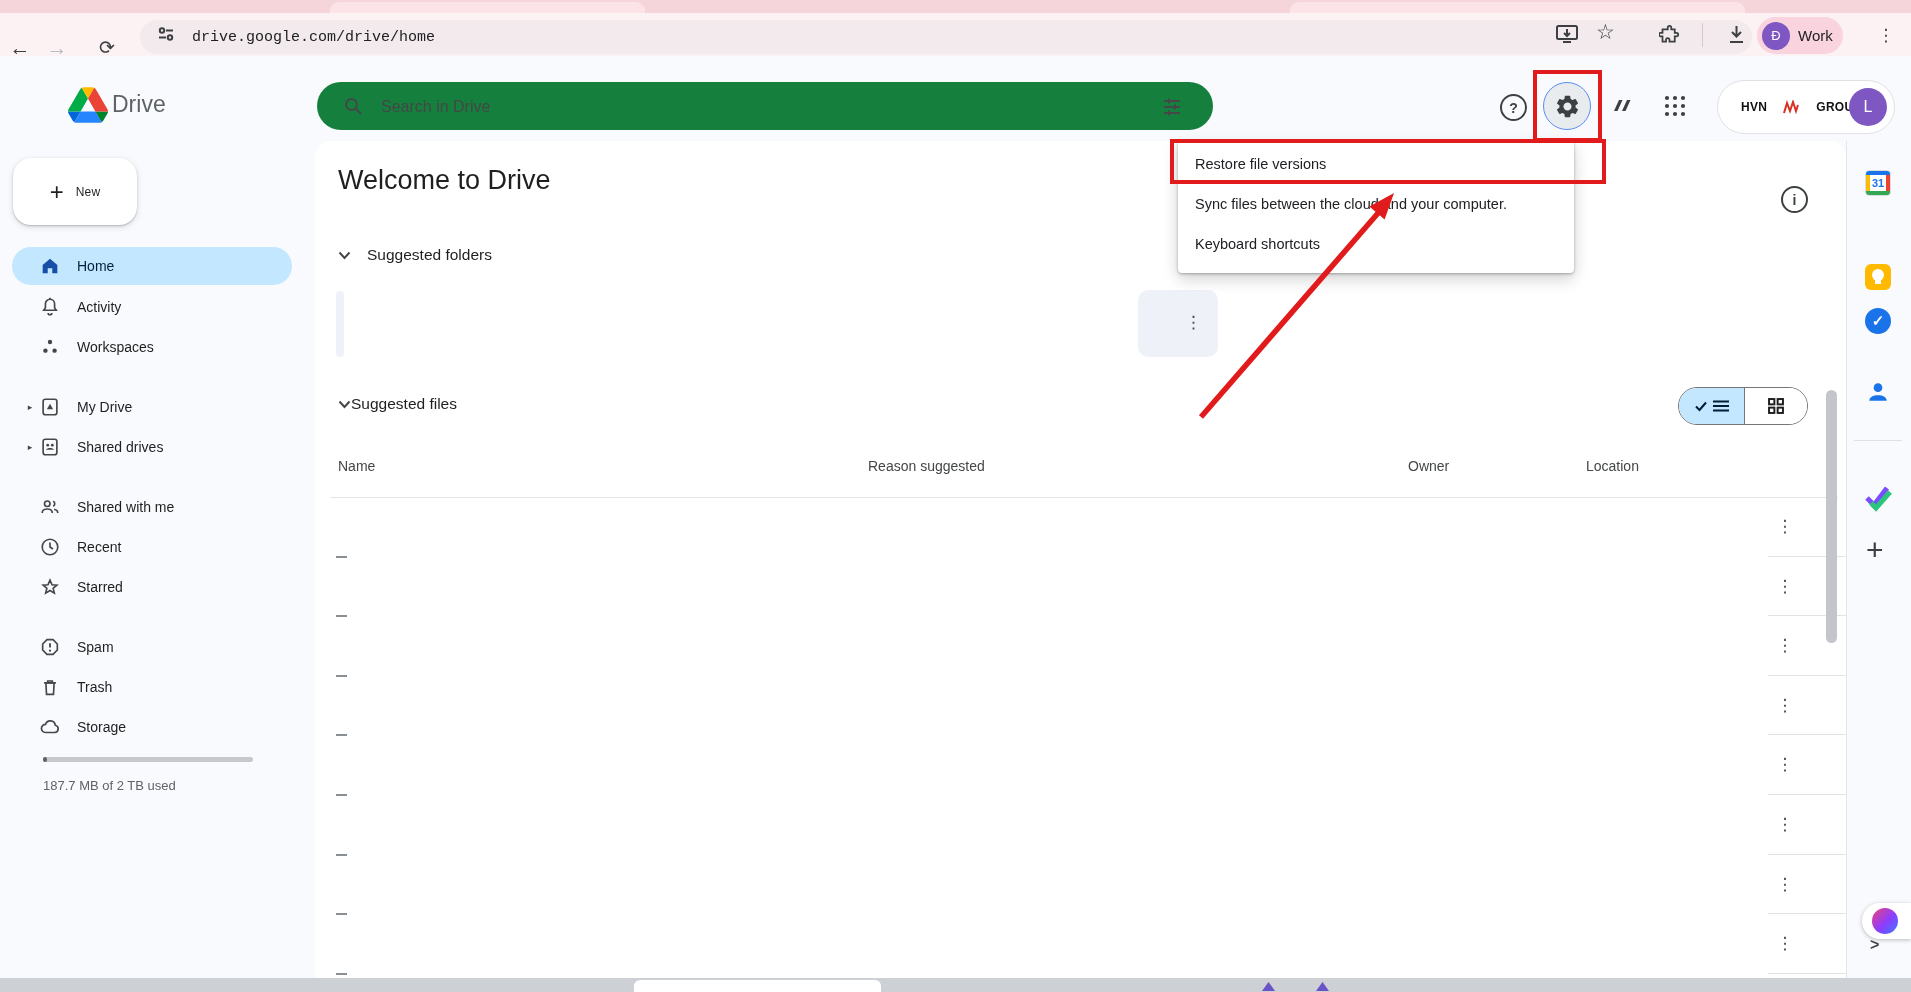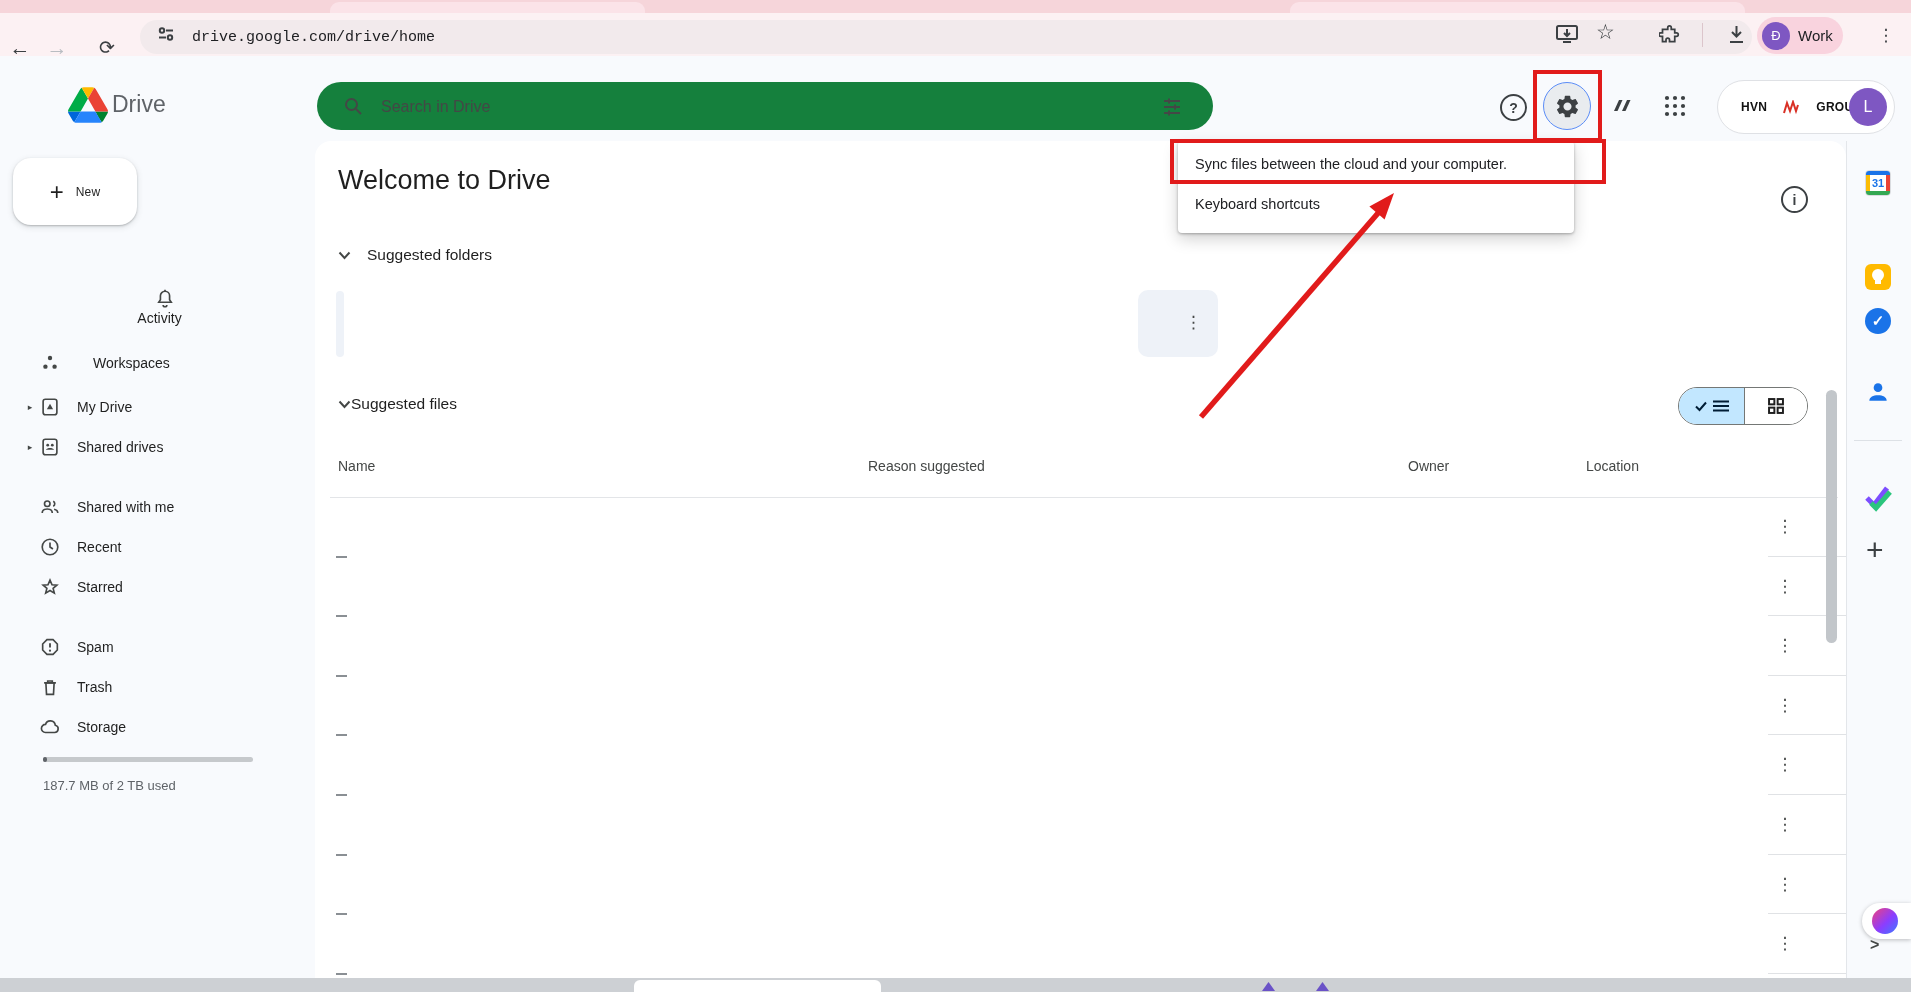"Restore file versions" div.item { html: none -> <div>Restore file versions</div> }
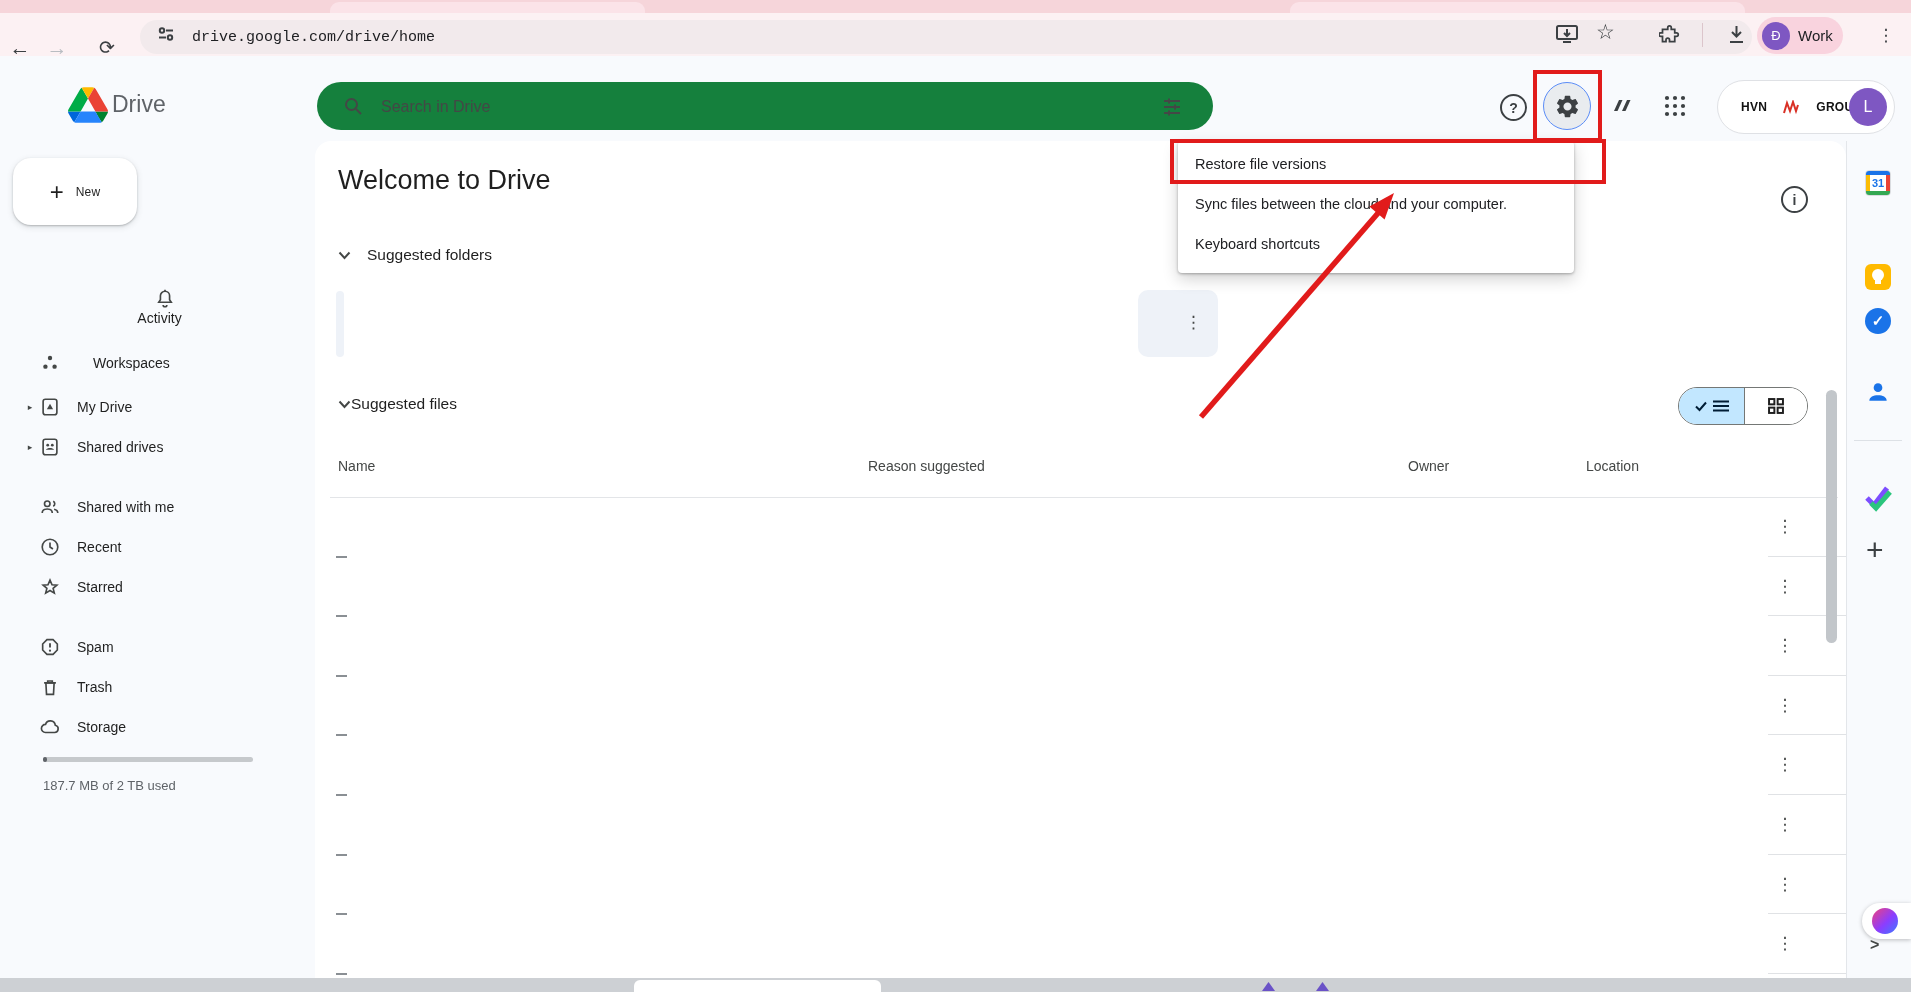"Home" div.abs { html: none -> <div> <span> <svg> <path></path> </svg> </span> <span>Home</span> </div> }
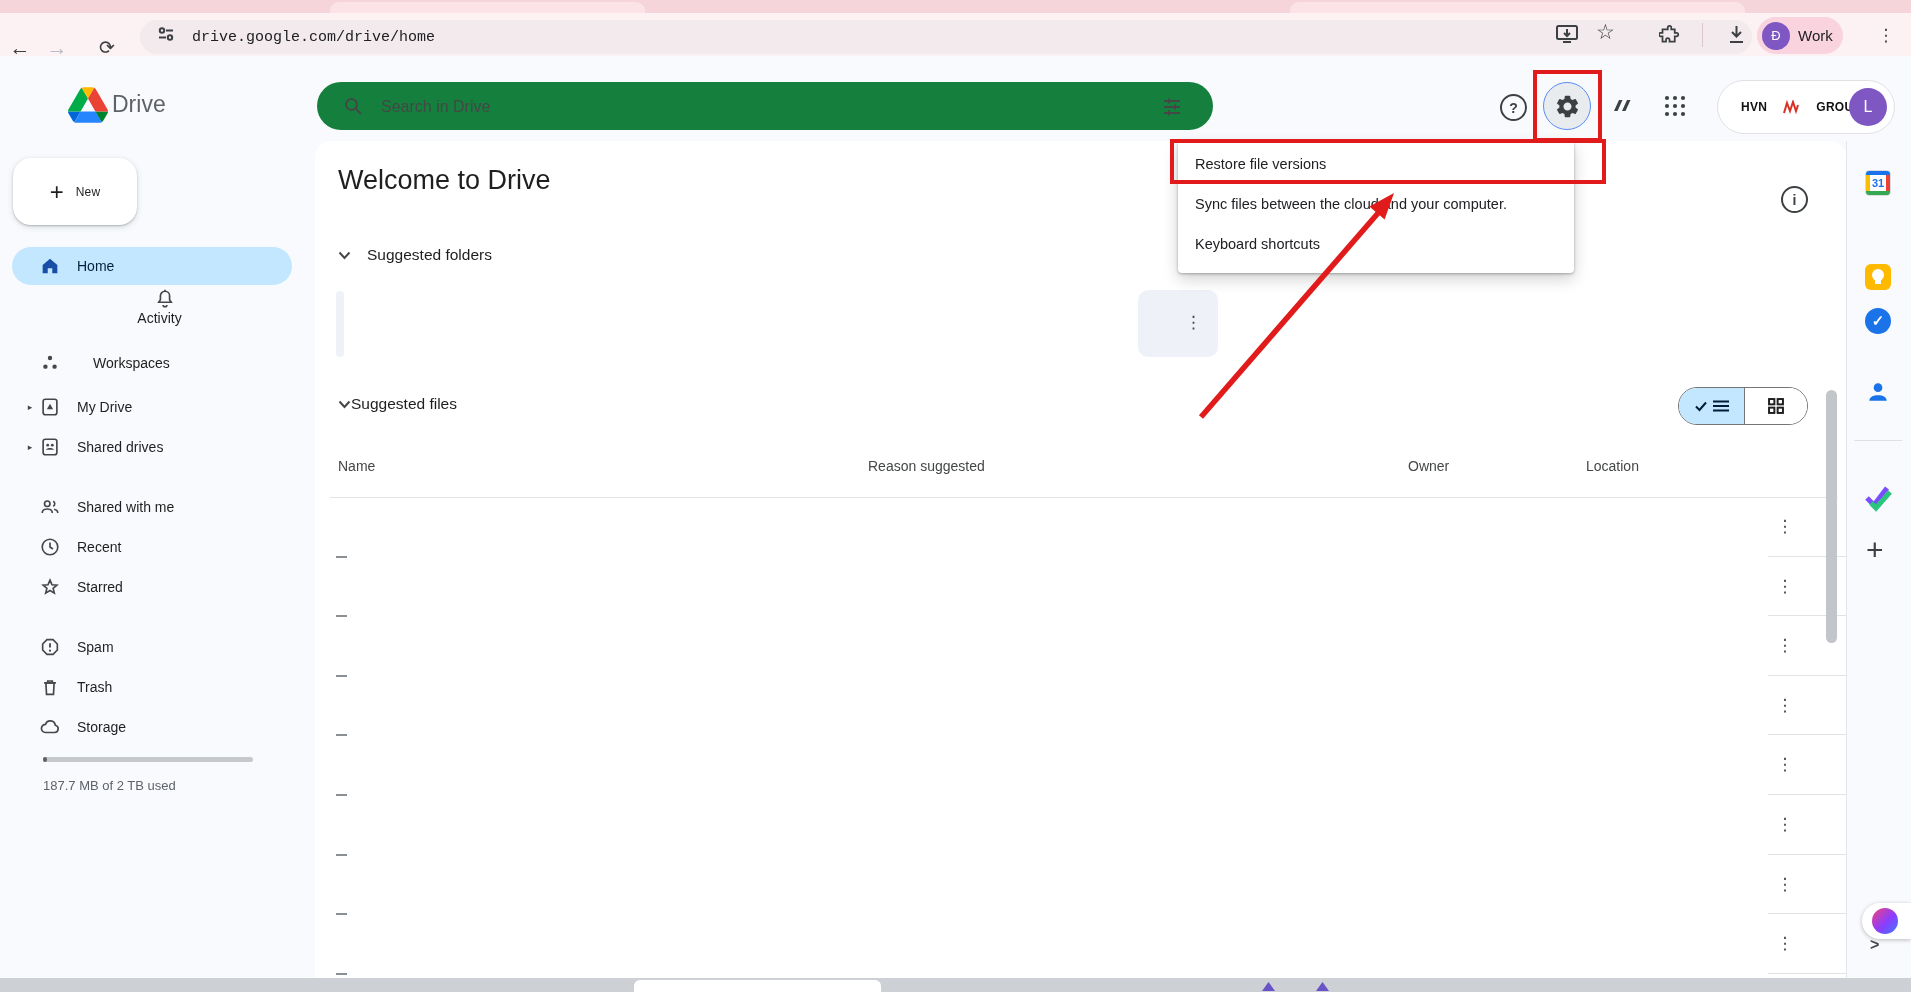"Activity" div.abs { flex-direction: column -> none }
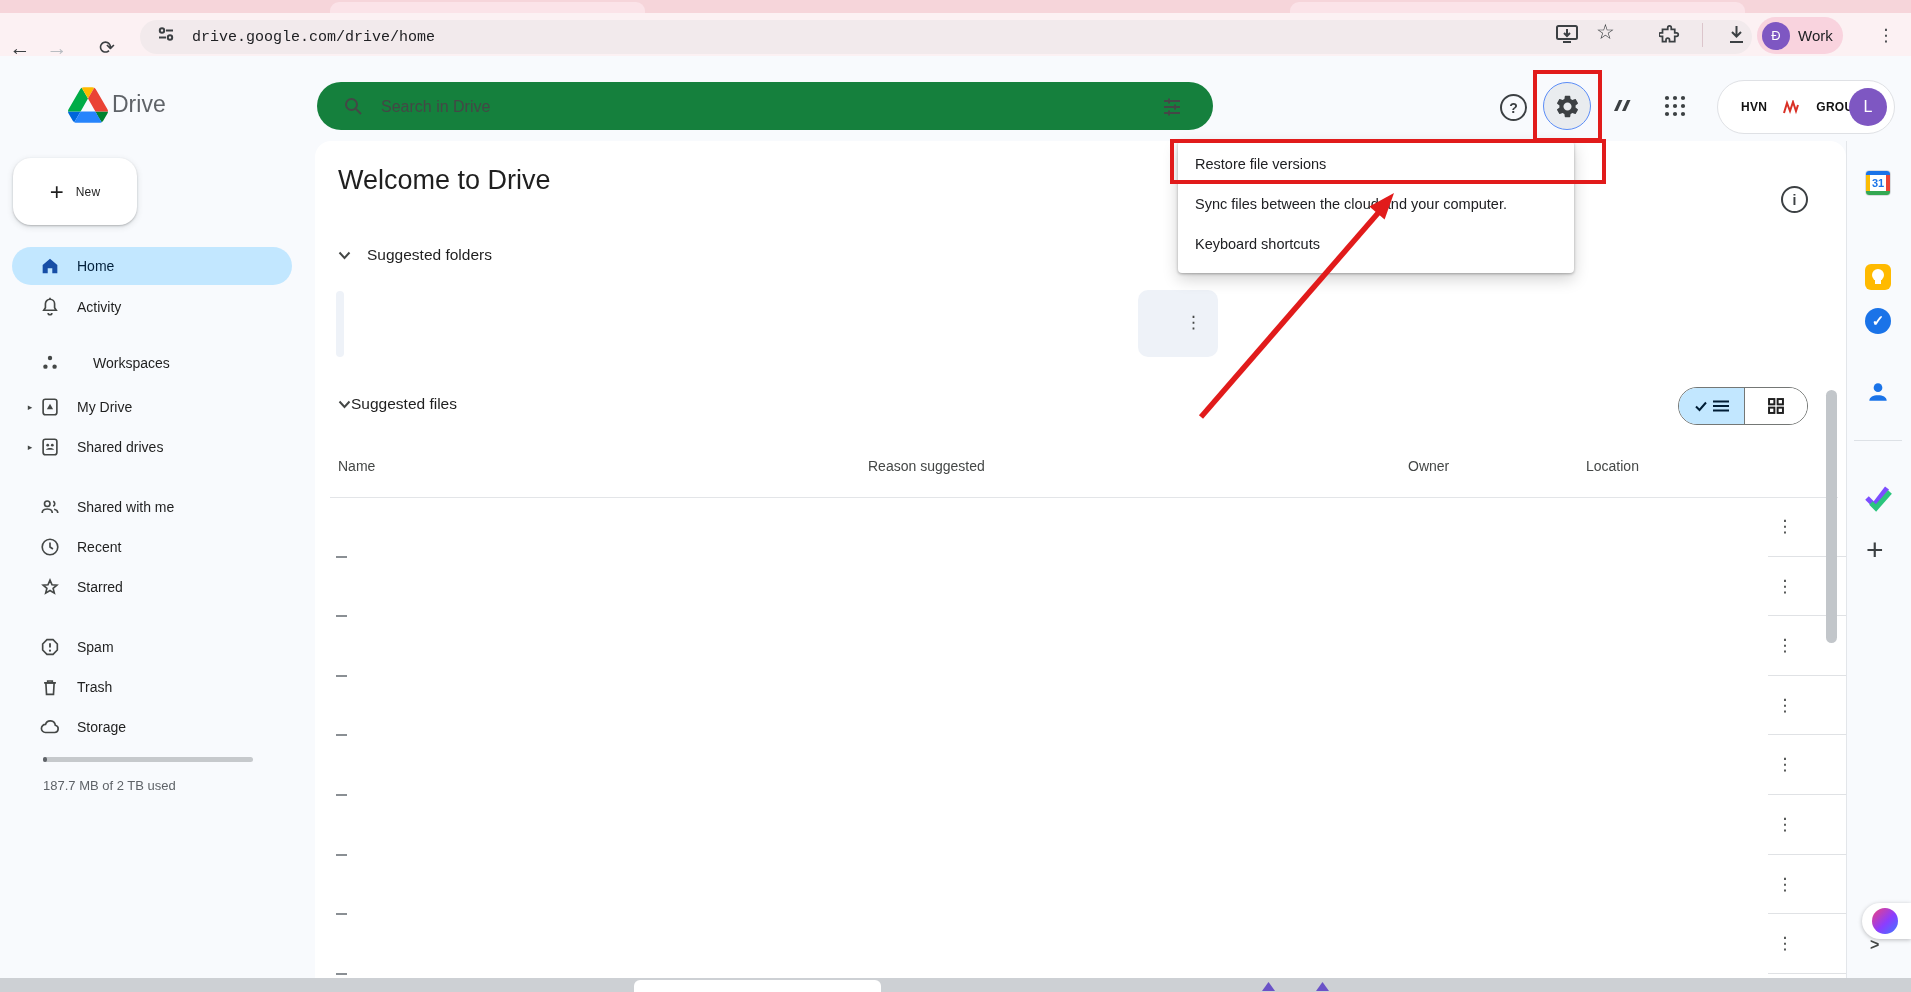"Workspaces" div.abs { gap: 16px -> none; top: 344px -> 328px }
